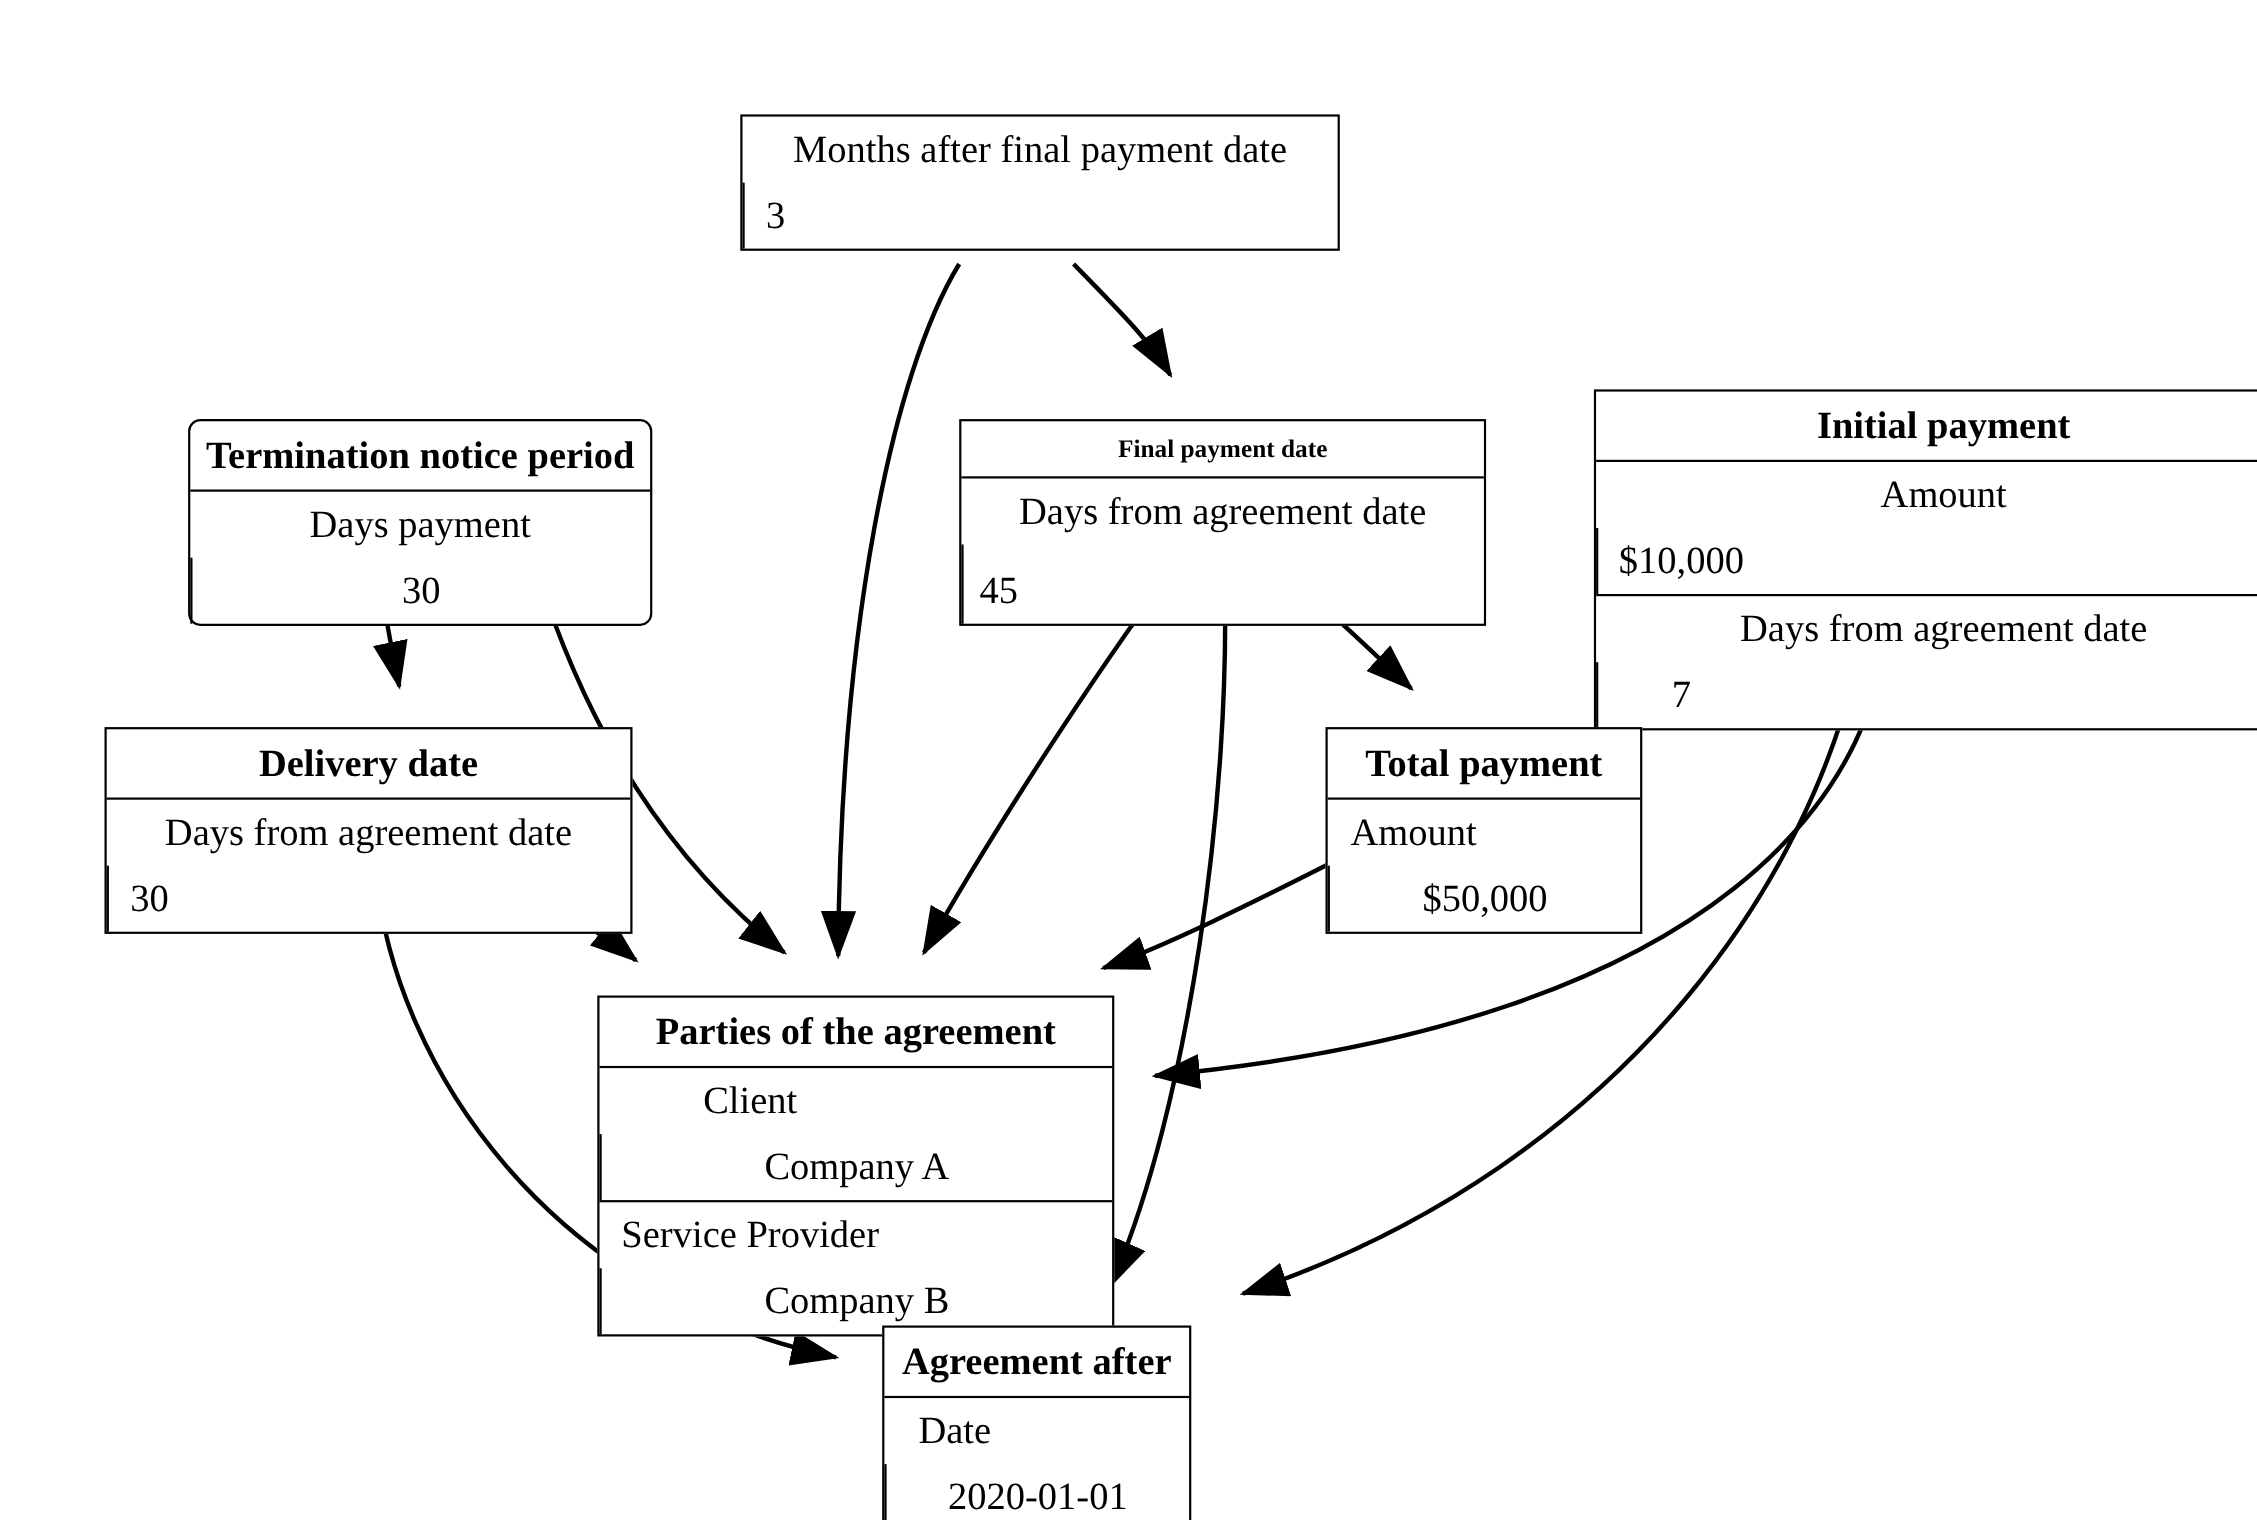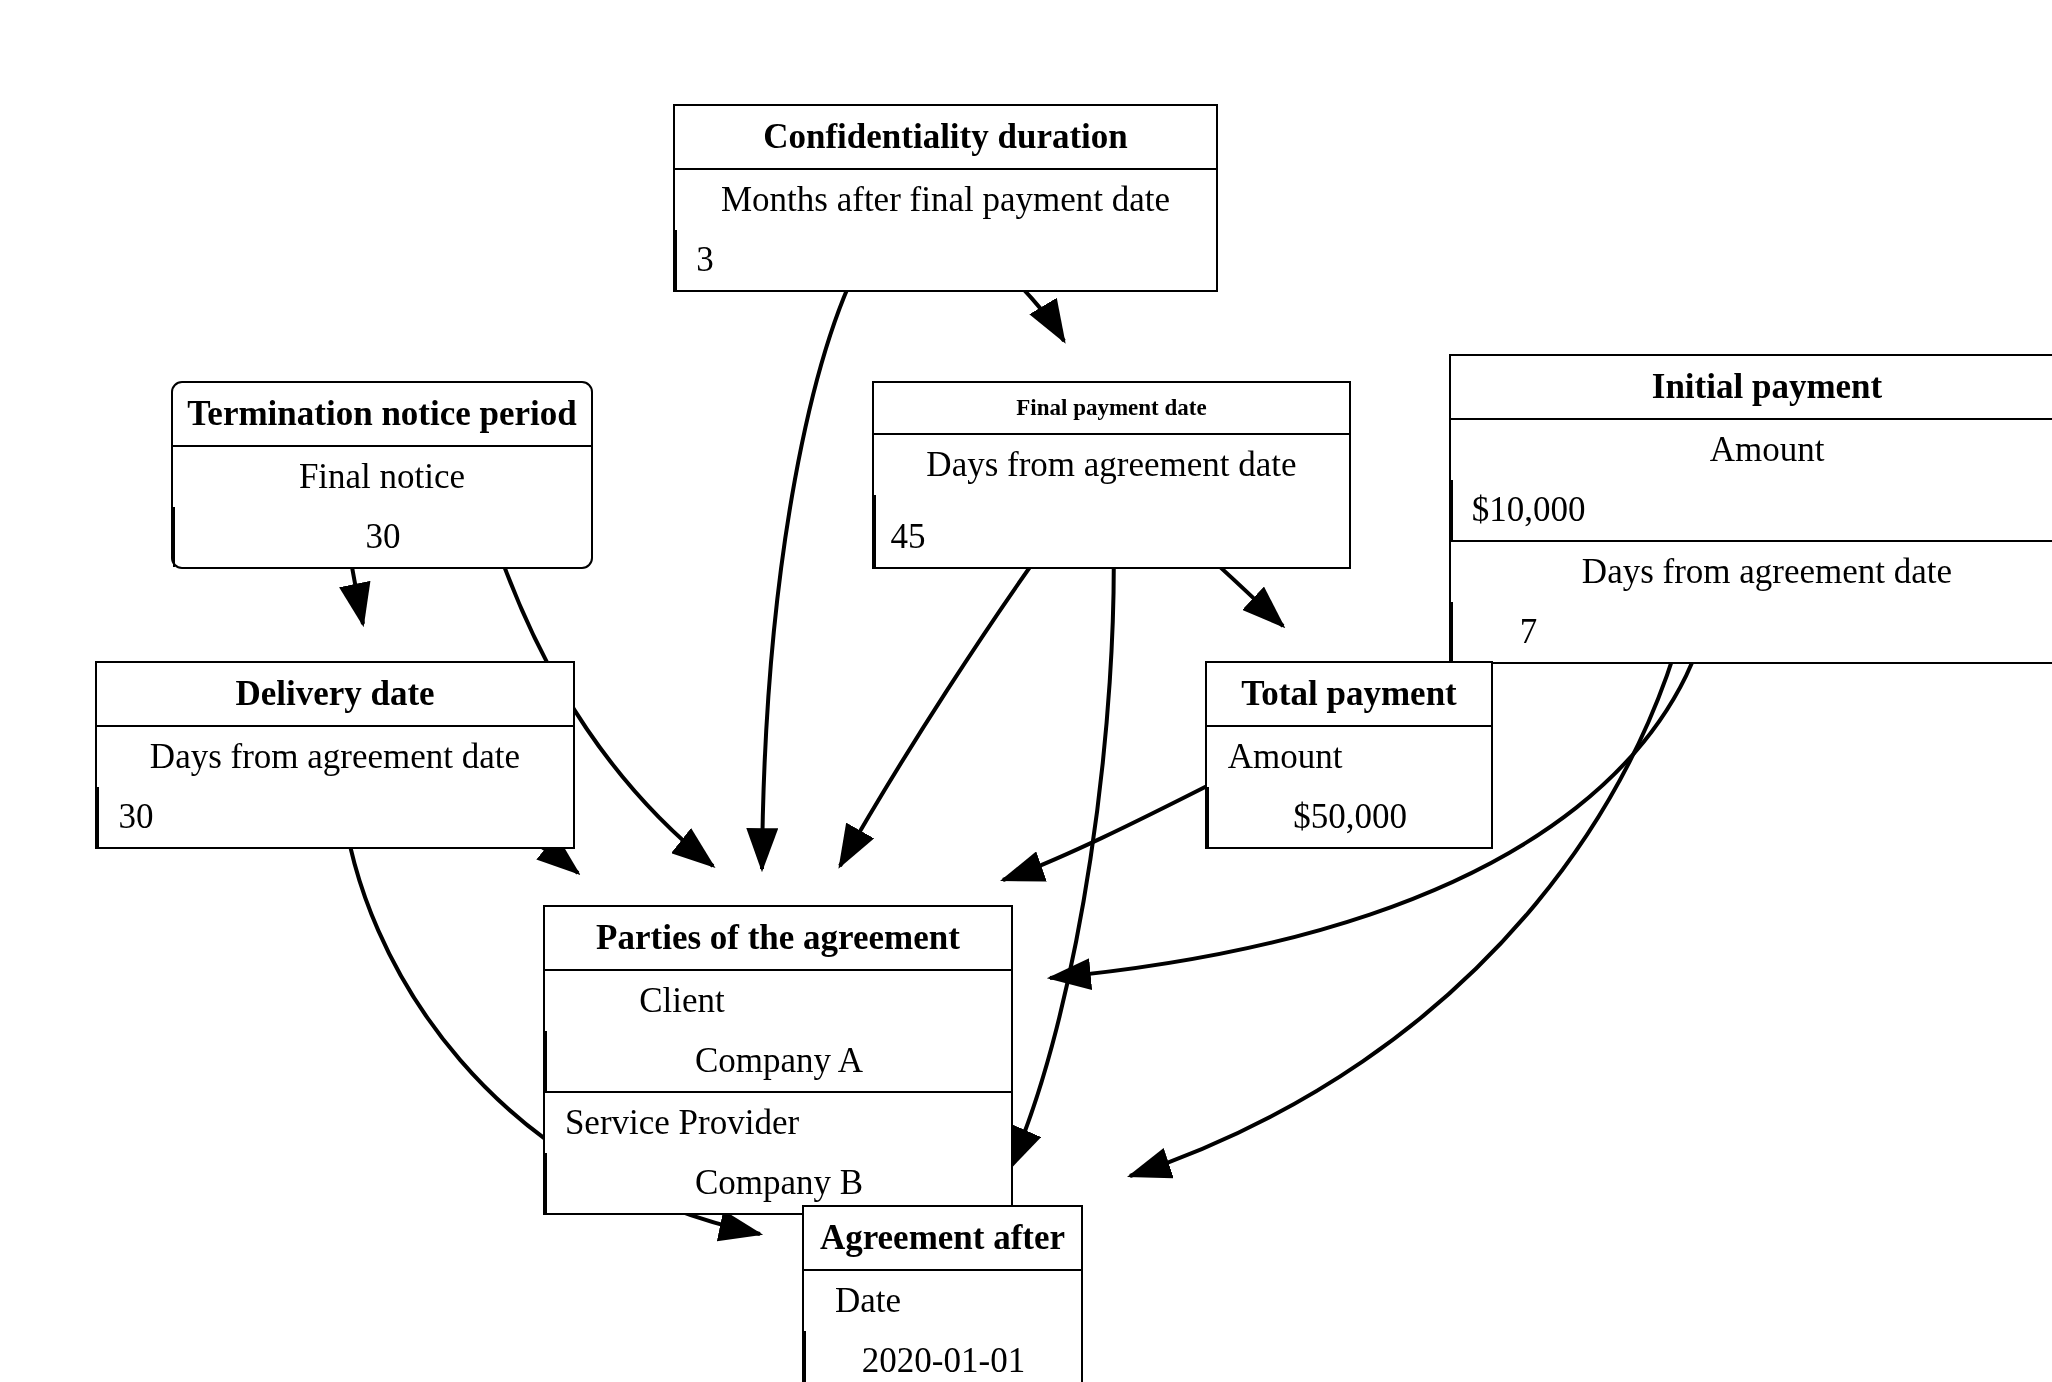"Confidentiality duration" div.node-title { html: <div>Confidentiality duration</div> -> none }
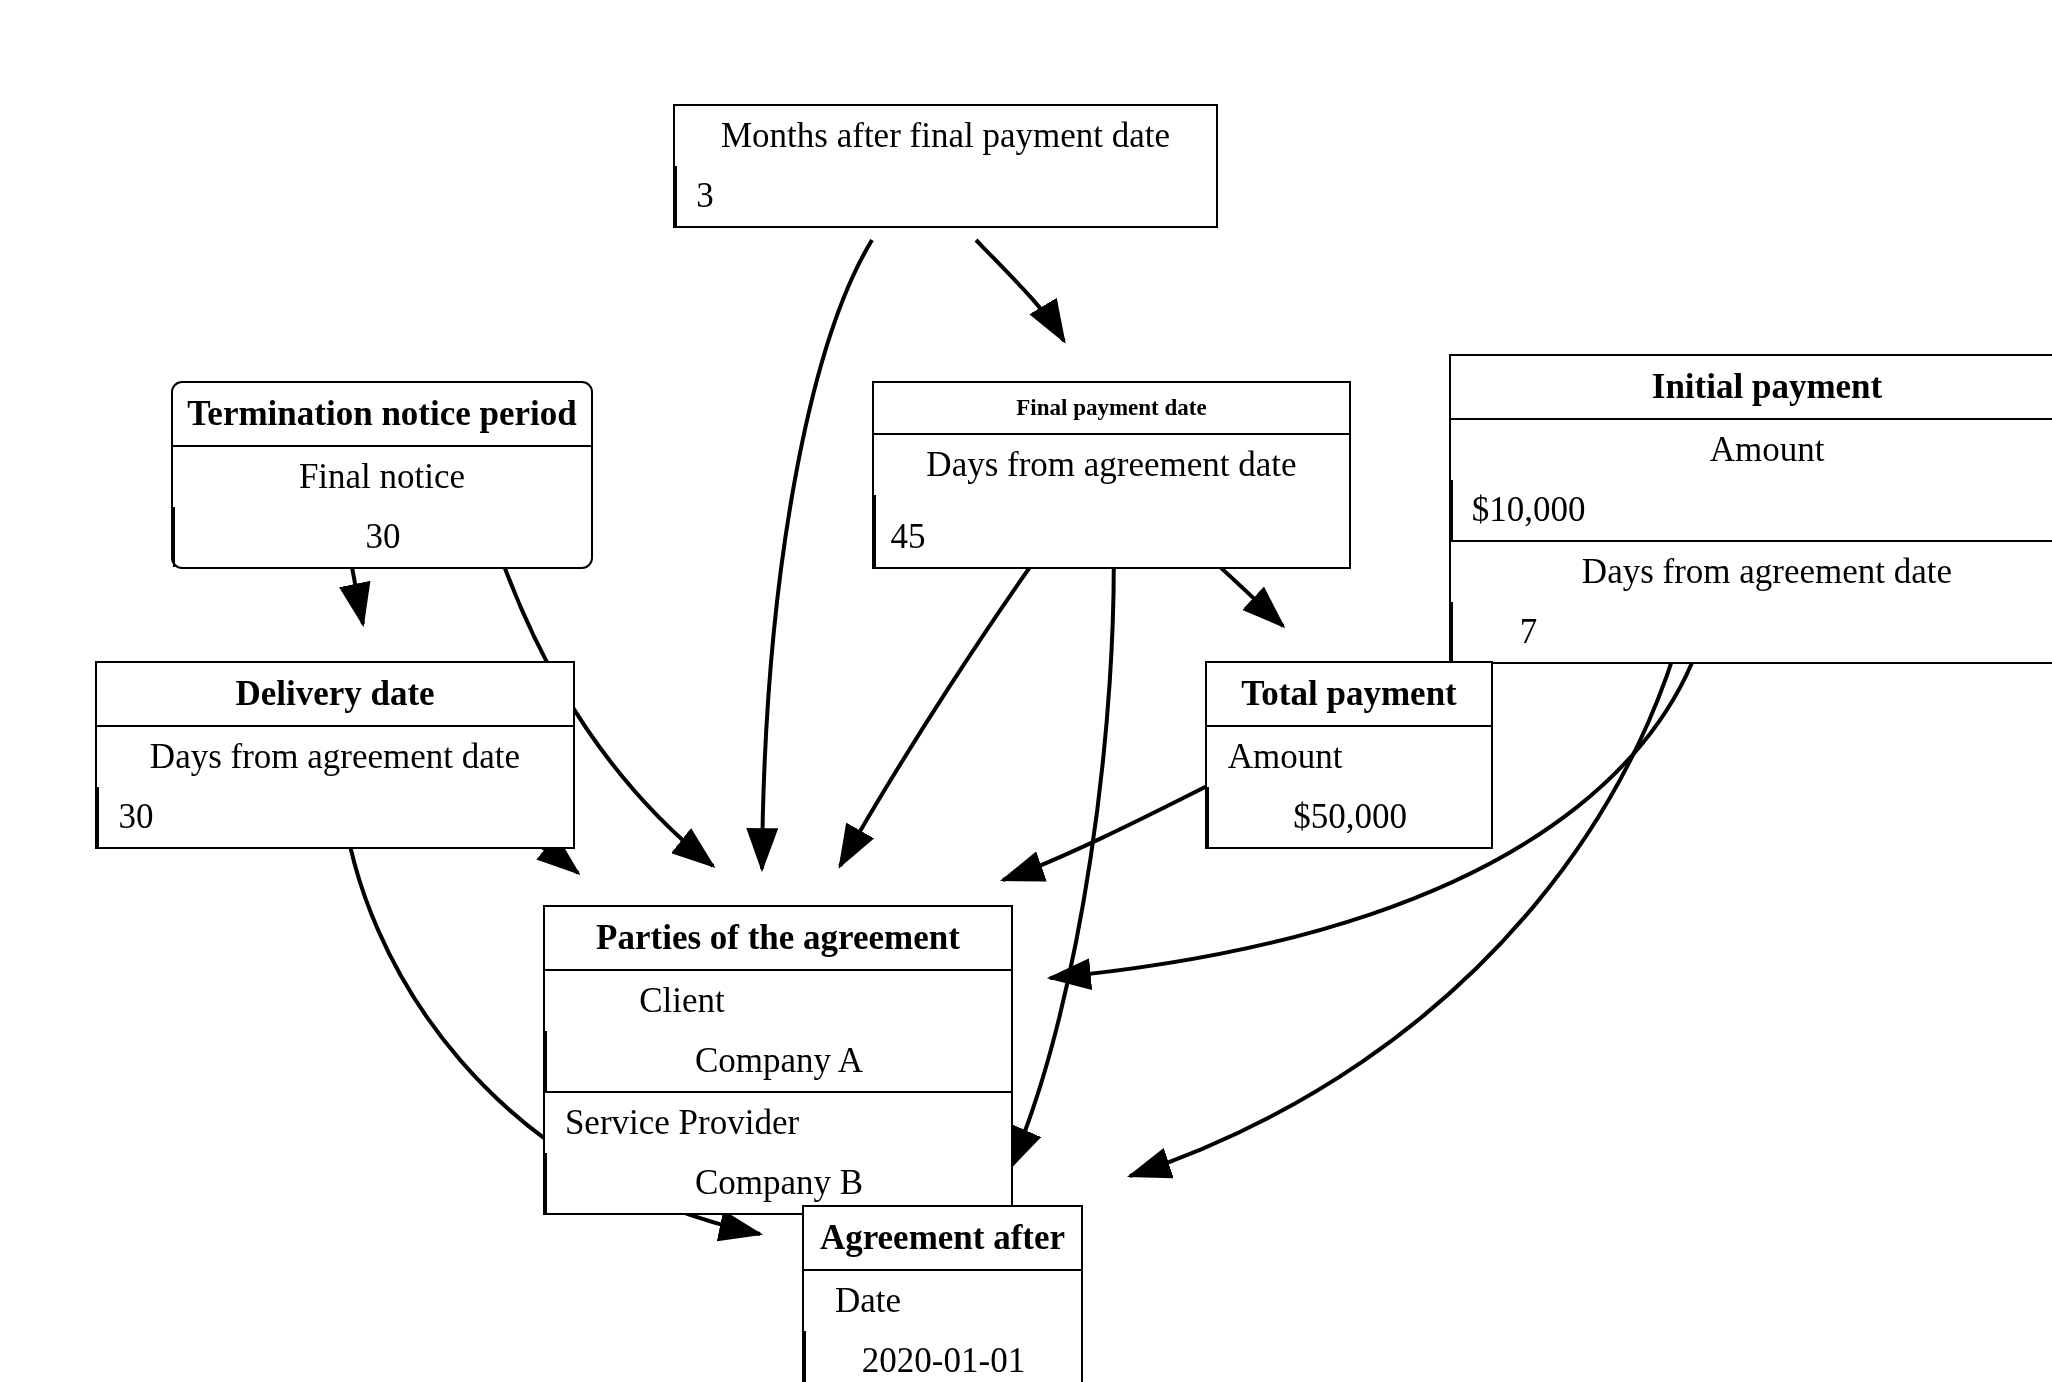"Final notice" div.cell-key { text: Final notice -> Days payment }
